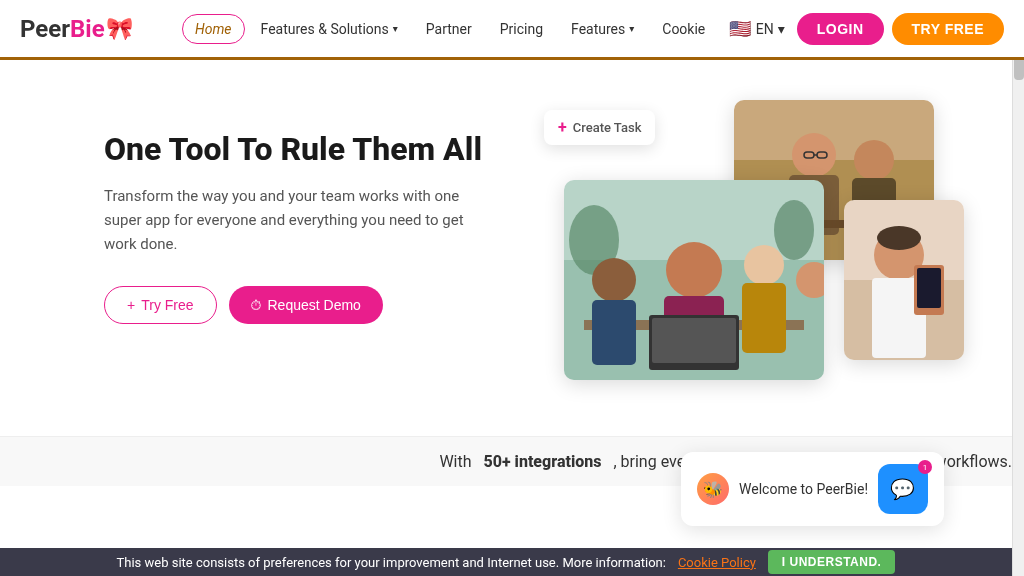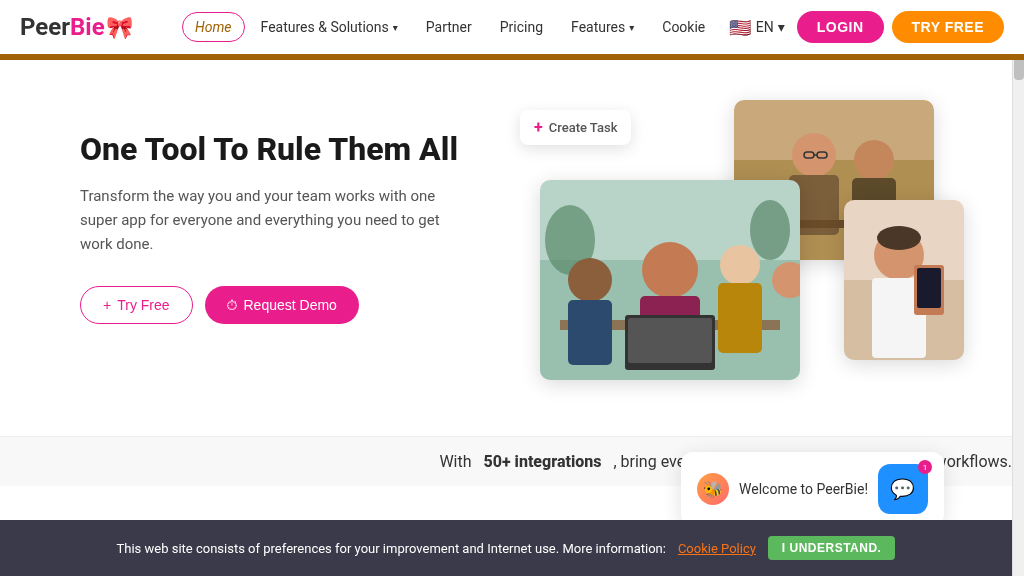"Peer" header { border-bottom: 6px solid #a16207 -> 3px solid #a16207 }
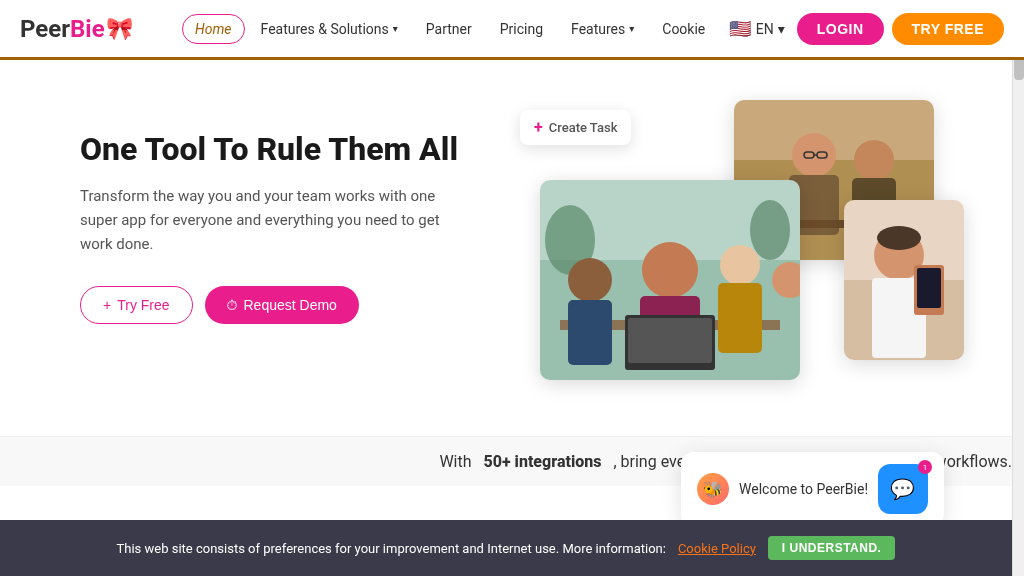"One Tool To Rule Them" .hero-left { margin-left: none -> 24px }
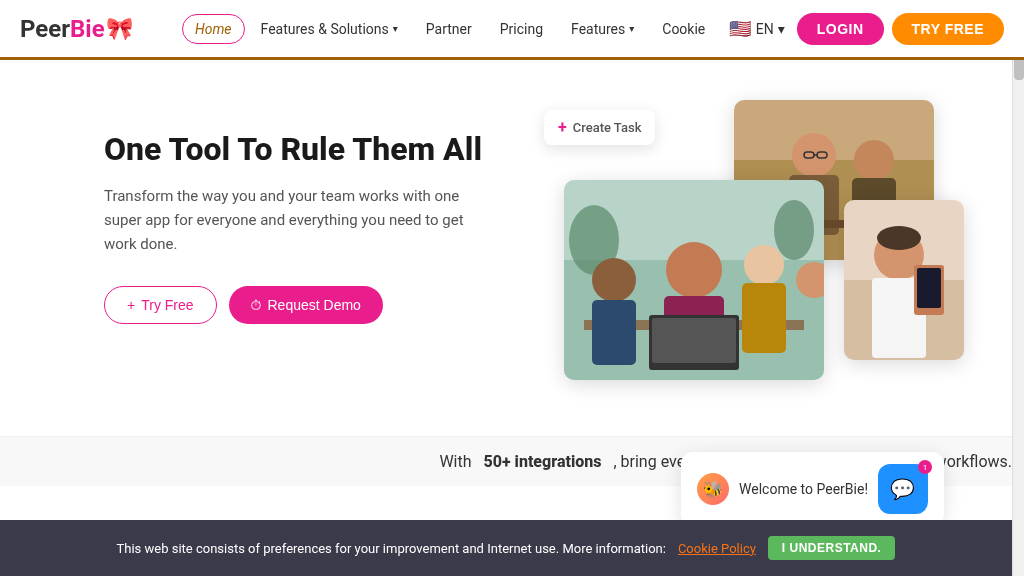"This web site consists of" .cookie-bar { height: 56px -> 28px }
